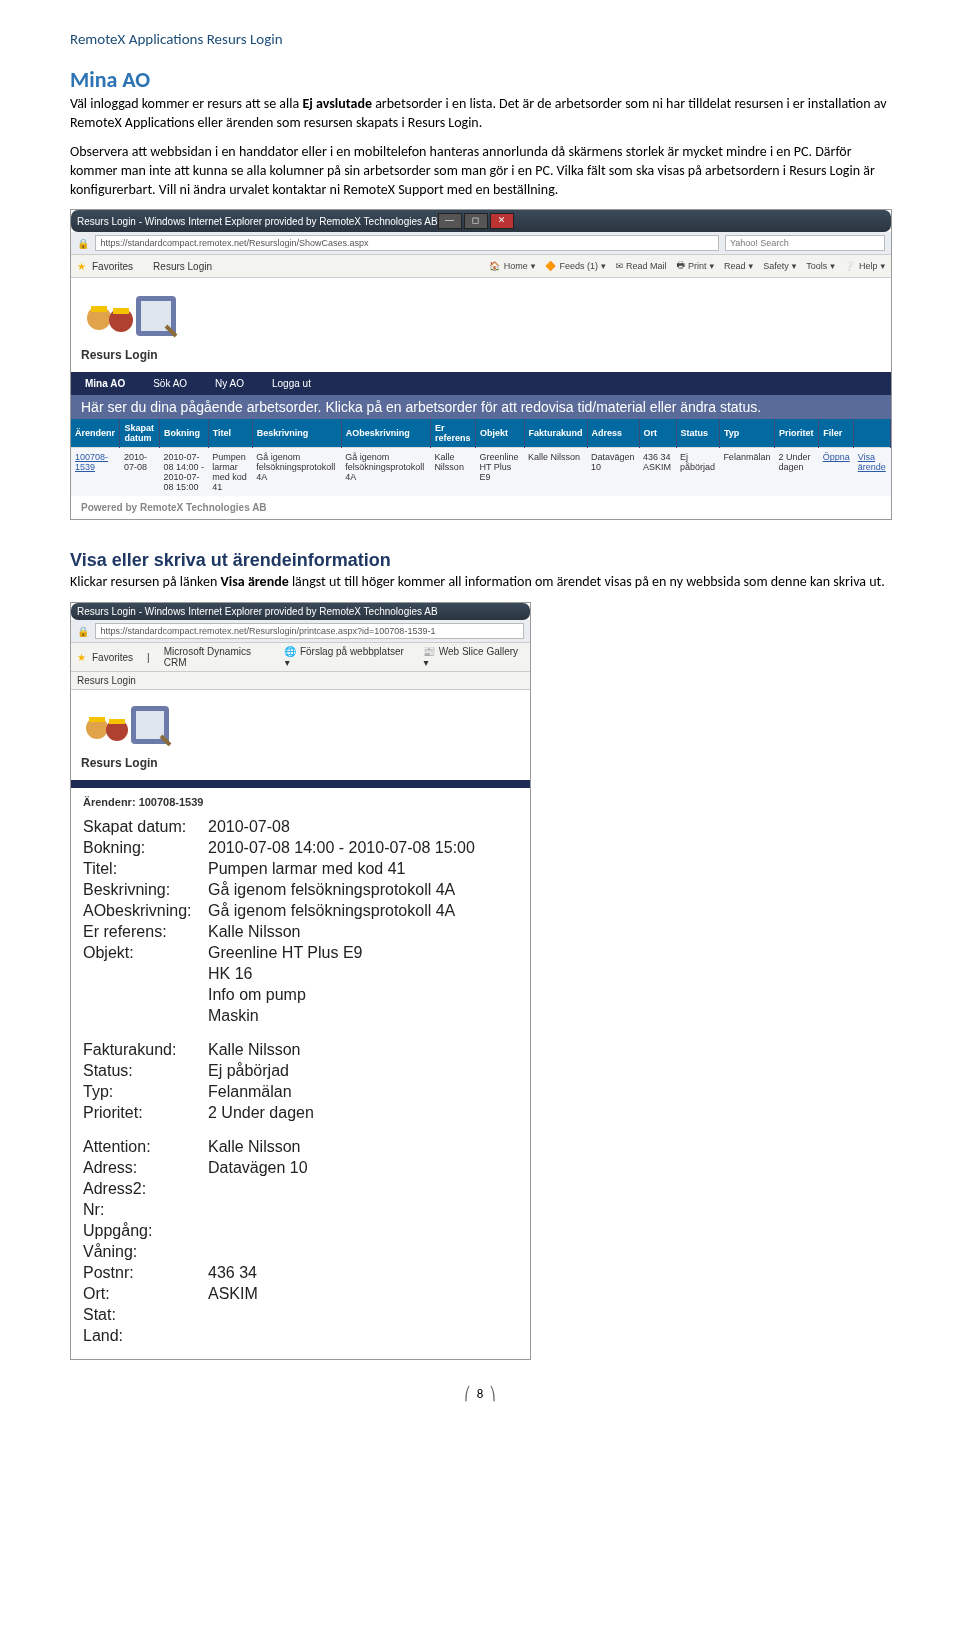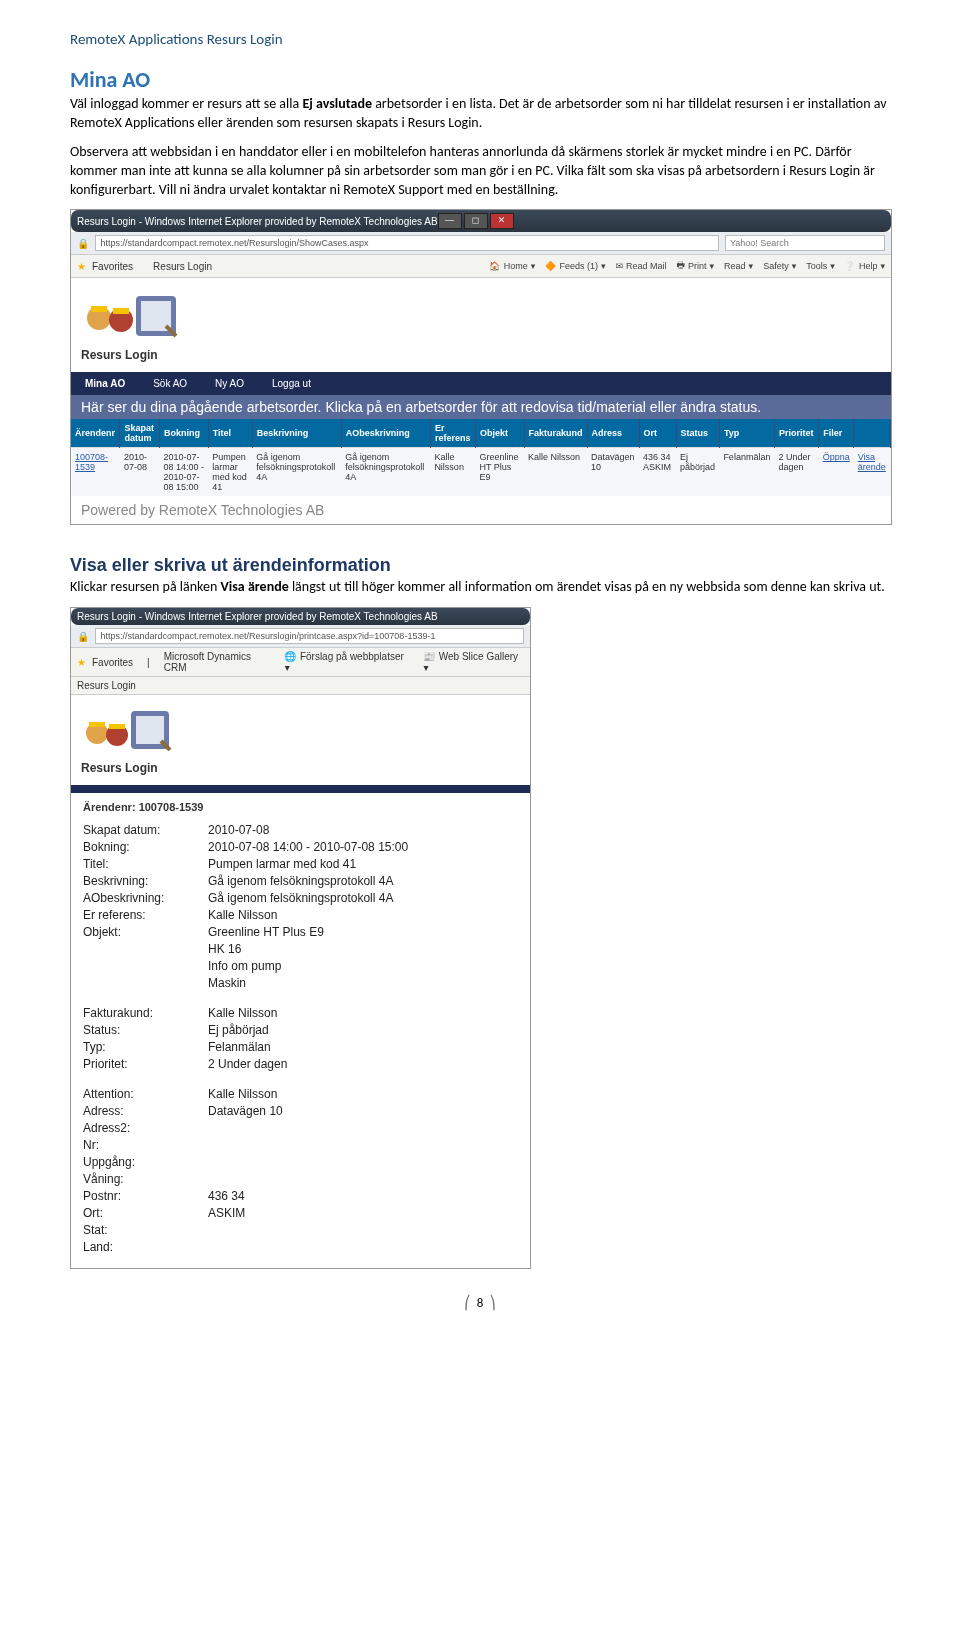"Powered by RemoteX Technologies AB" .powered { font-size: 14px -> 10px; font-weight: normal -> bold }
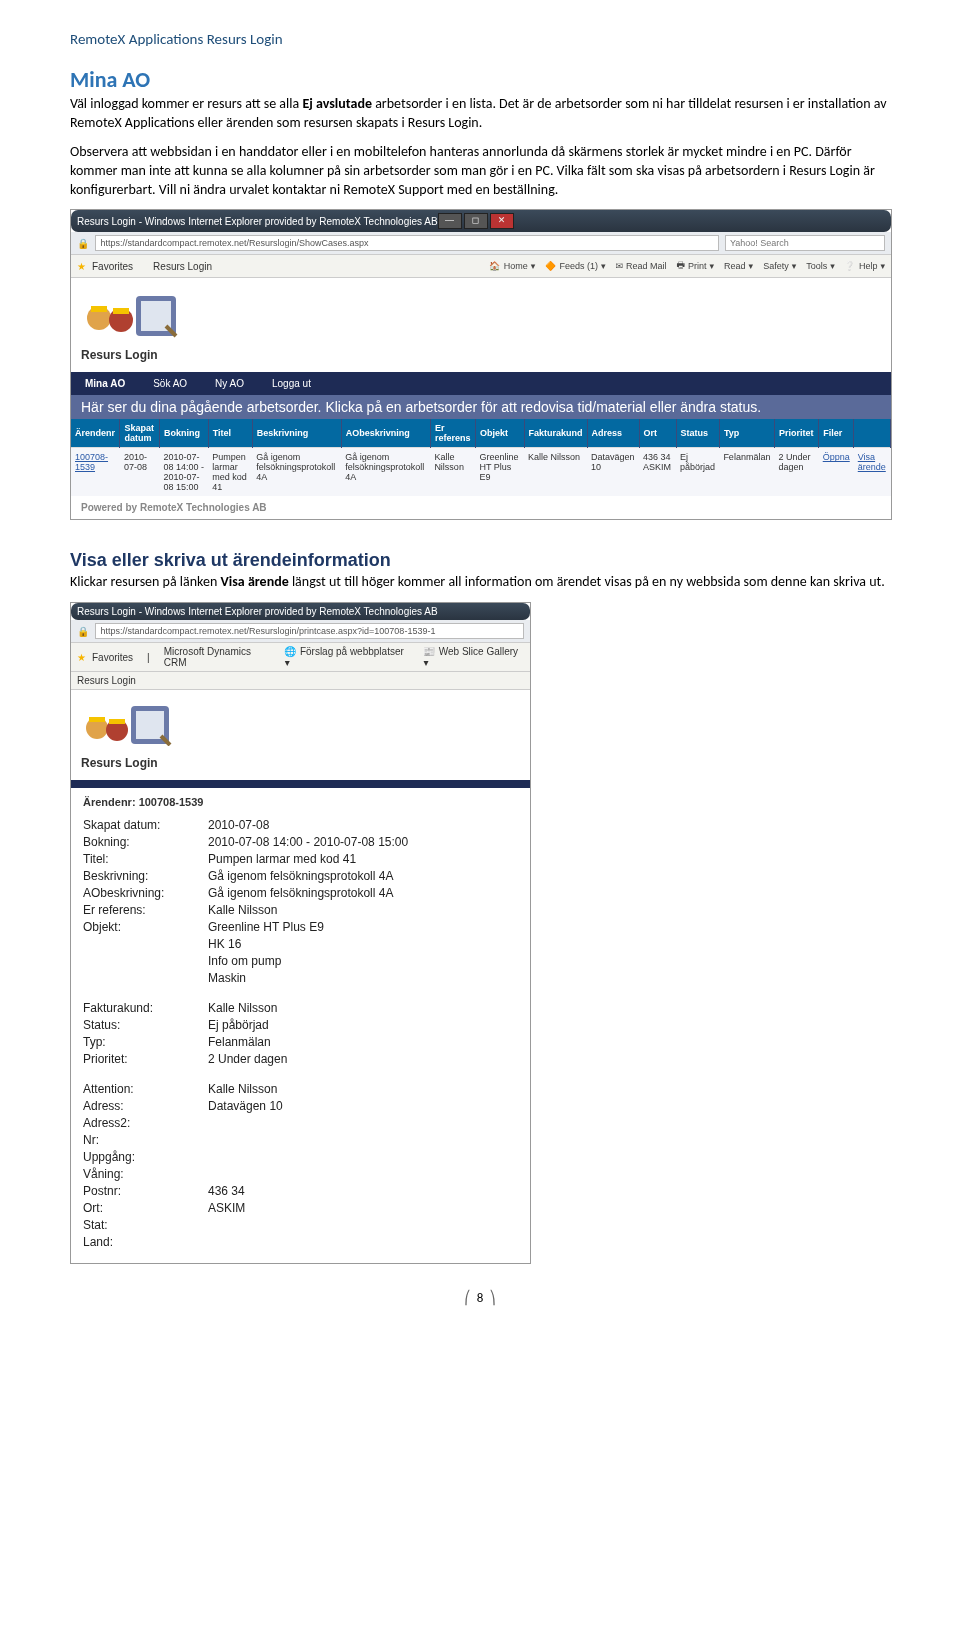"Skapat datum:" .dl { font-size: 12px -> 16px }
